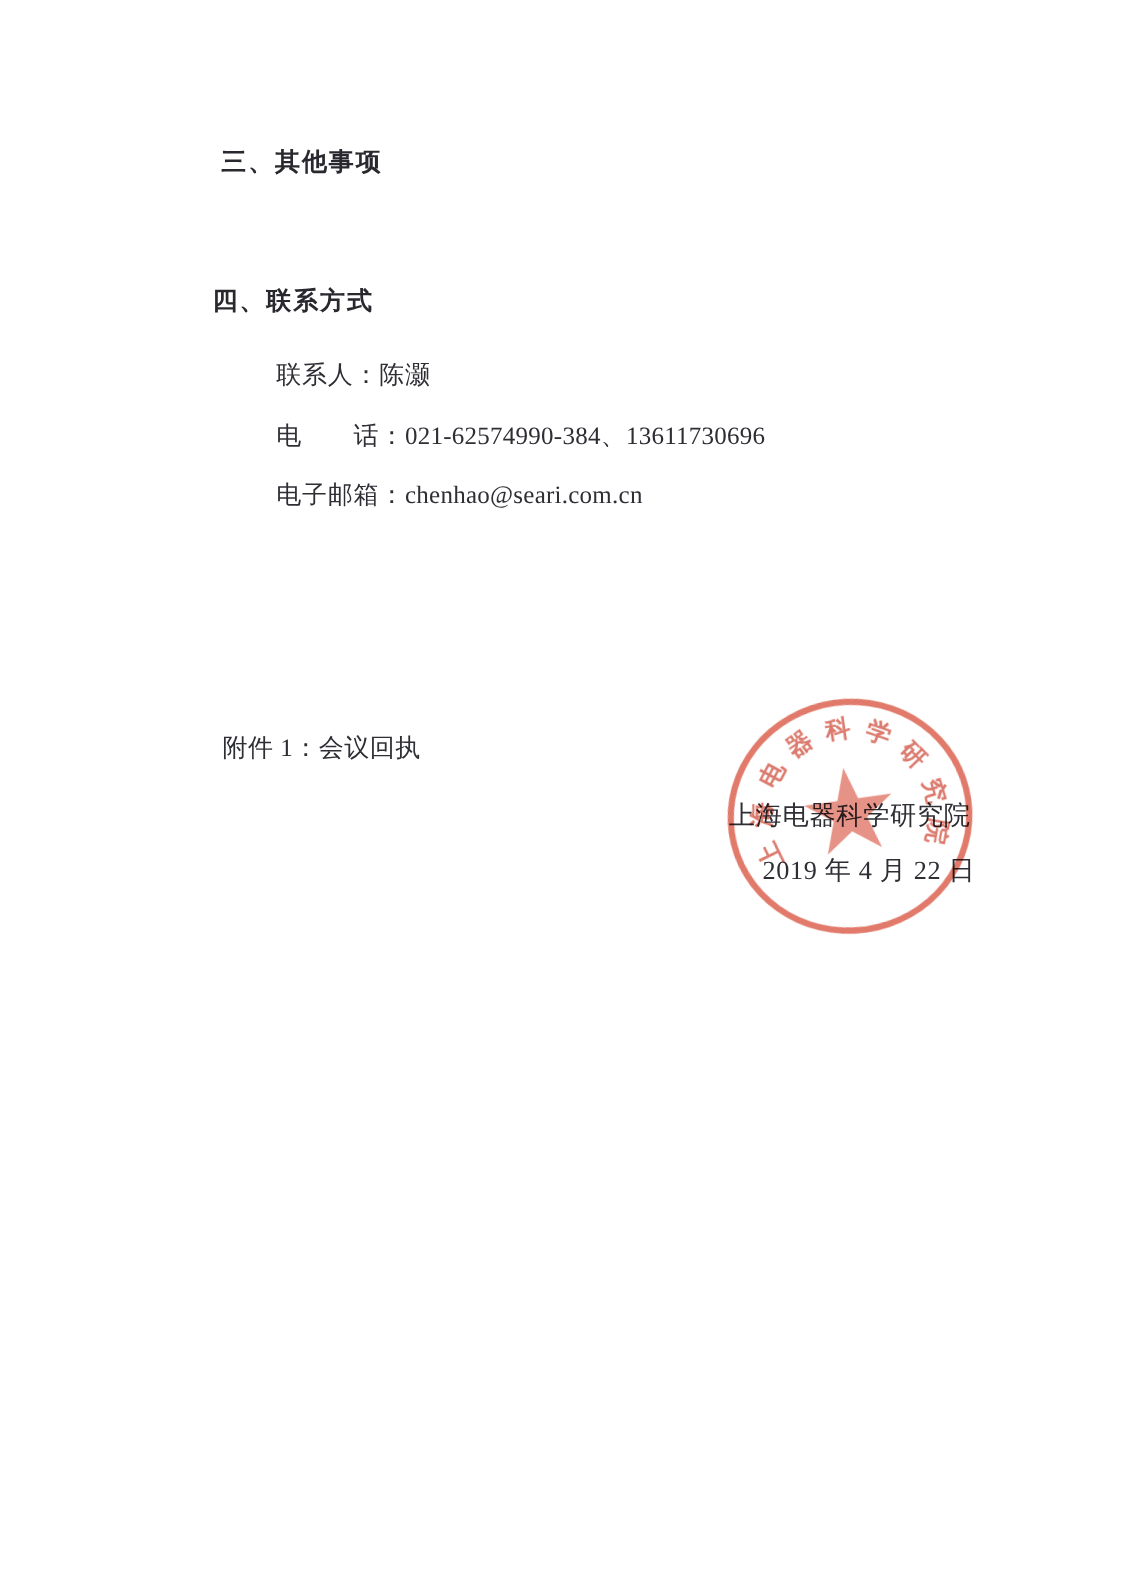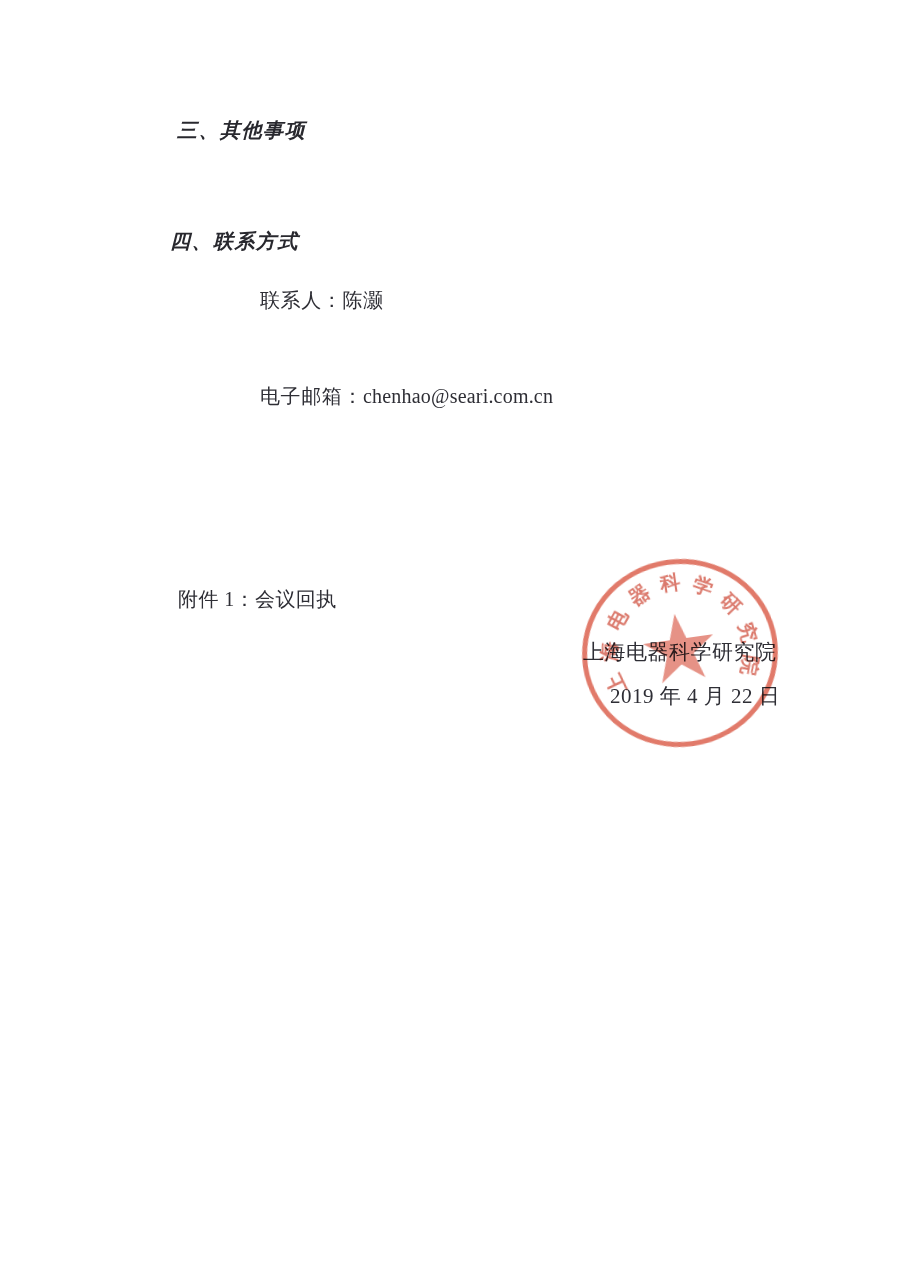"三、其他事项" .heading { font-style: italic -> none }
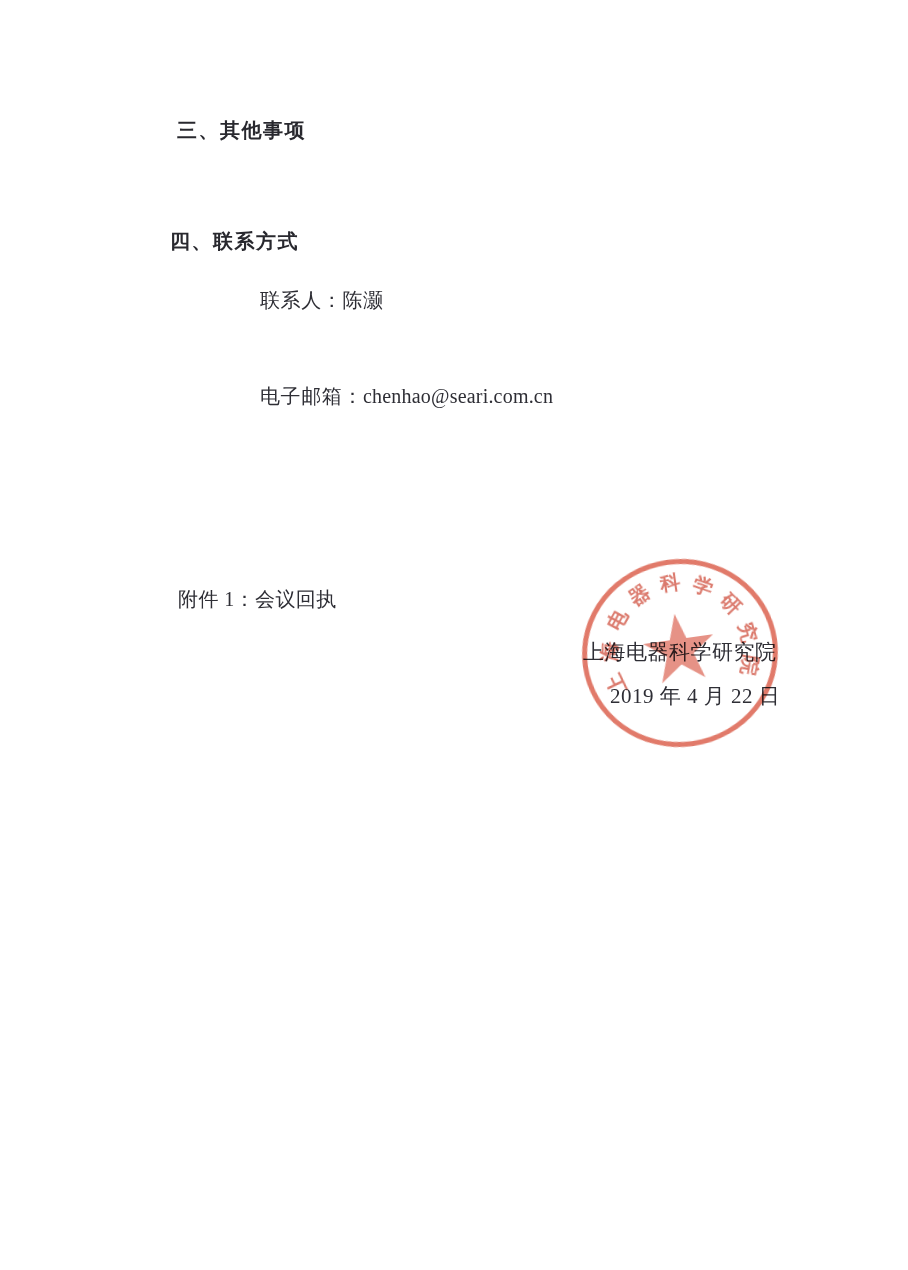"联系人：陈灏" .contact-line { margin-left: 39px -> none }
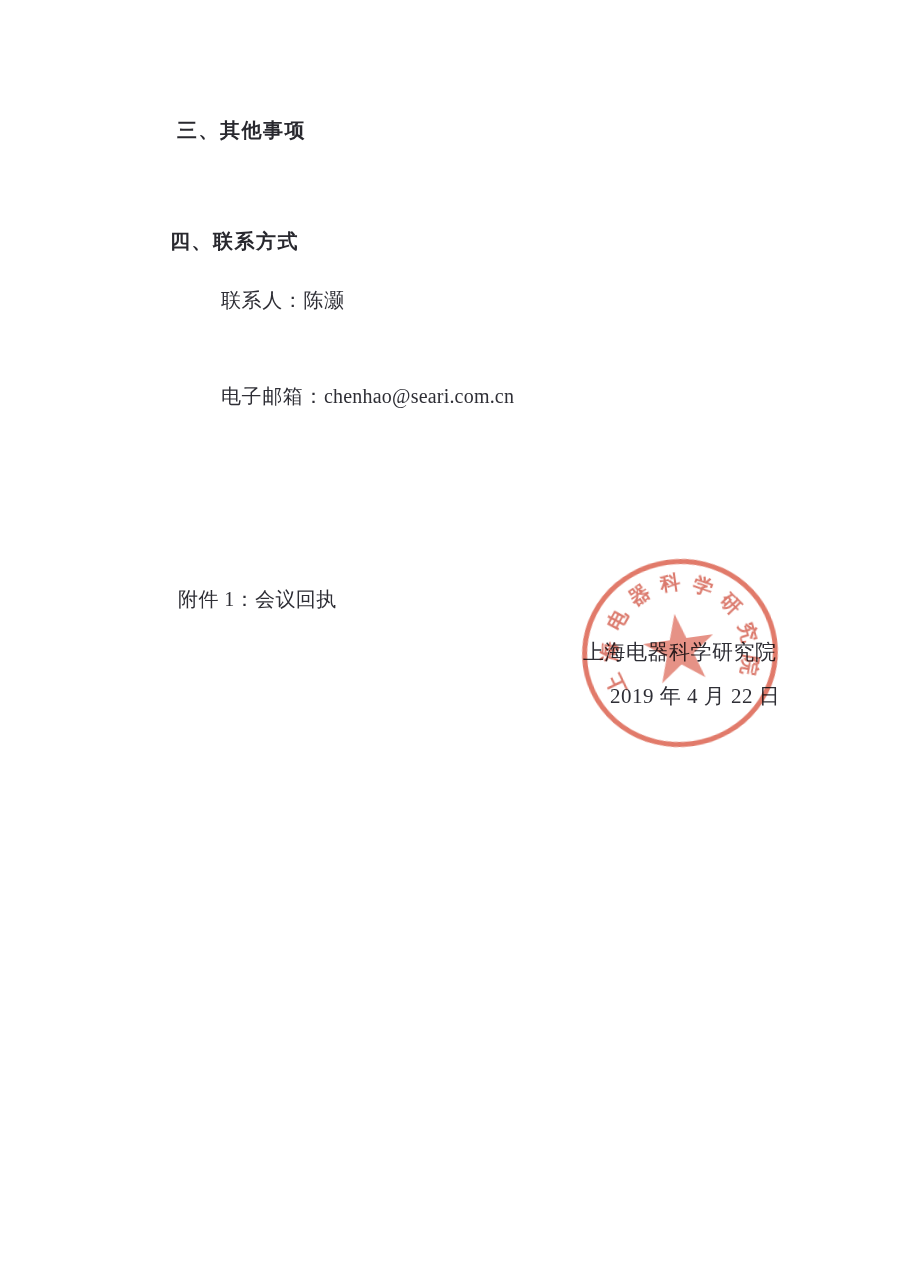"电 话：021-62574990-384、13611730696" div.line { html: none -> <div> <span>电 话：</span><span>021-62574990-384、13611730696</span> </div> }
